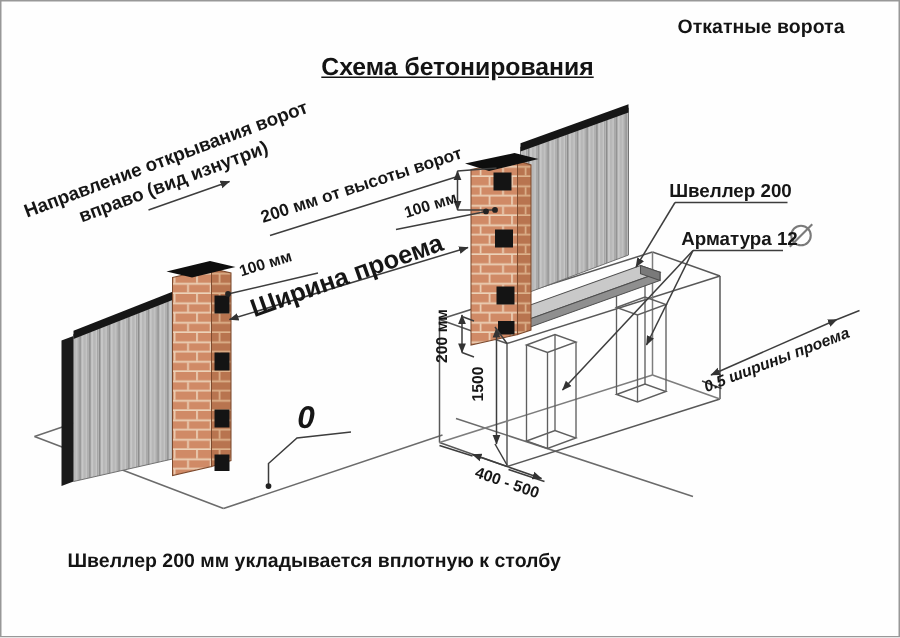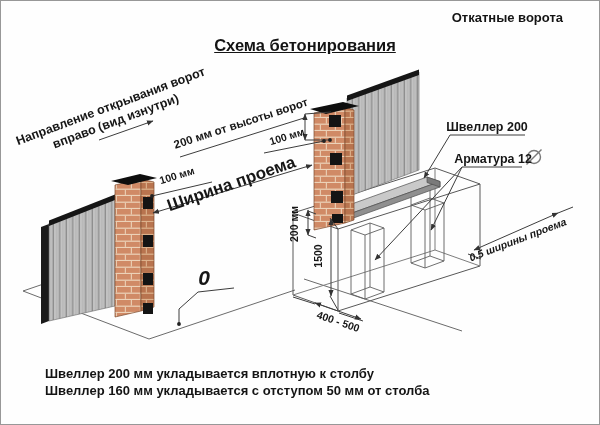"Швеллер 160 мм укладывается с" div { html: <div>Швеллер 160 мм укладывается с отступом 50 мм от столба</div> -> none }
